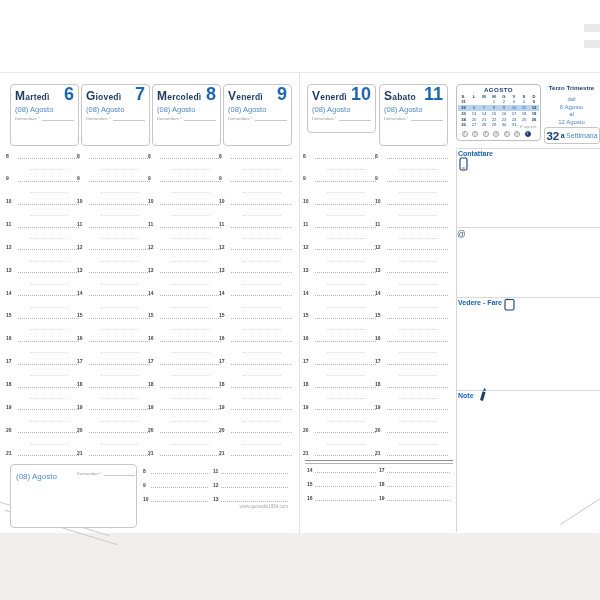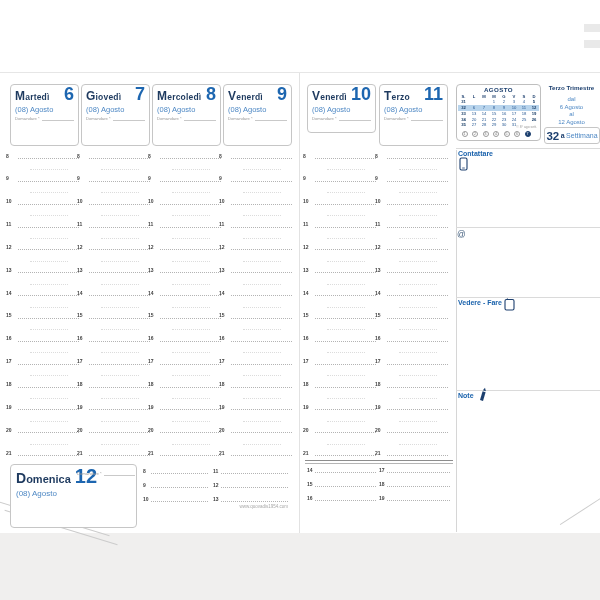"Terzo" div.day-name { text: Terzo -> Sabato }
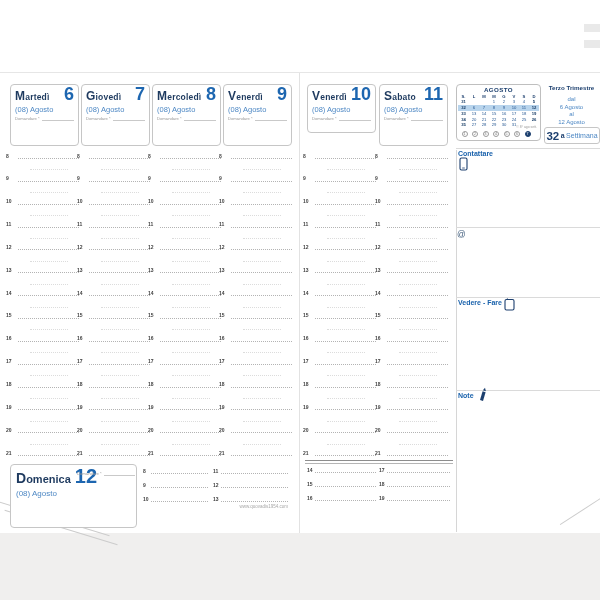"Domenica" div.sun-row { html: <div> <span>Domenica</span> <span>12</span> </div> -> none }
